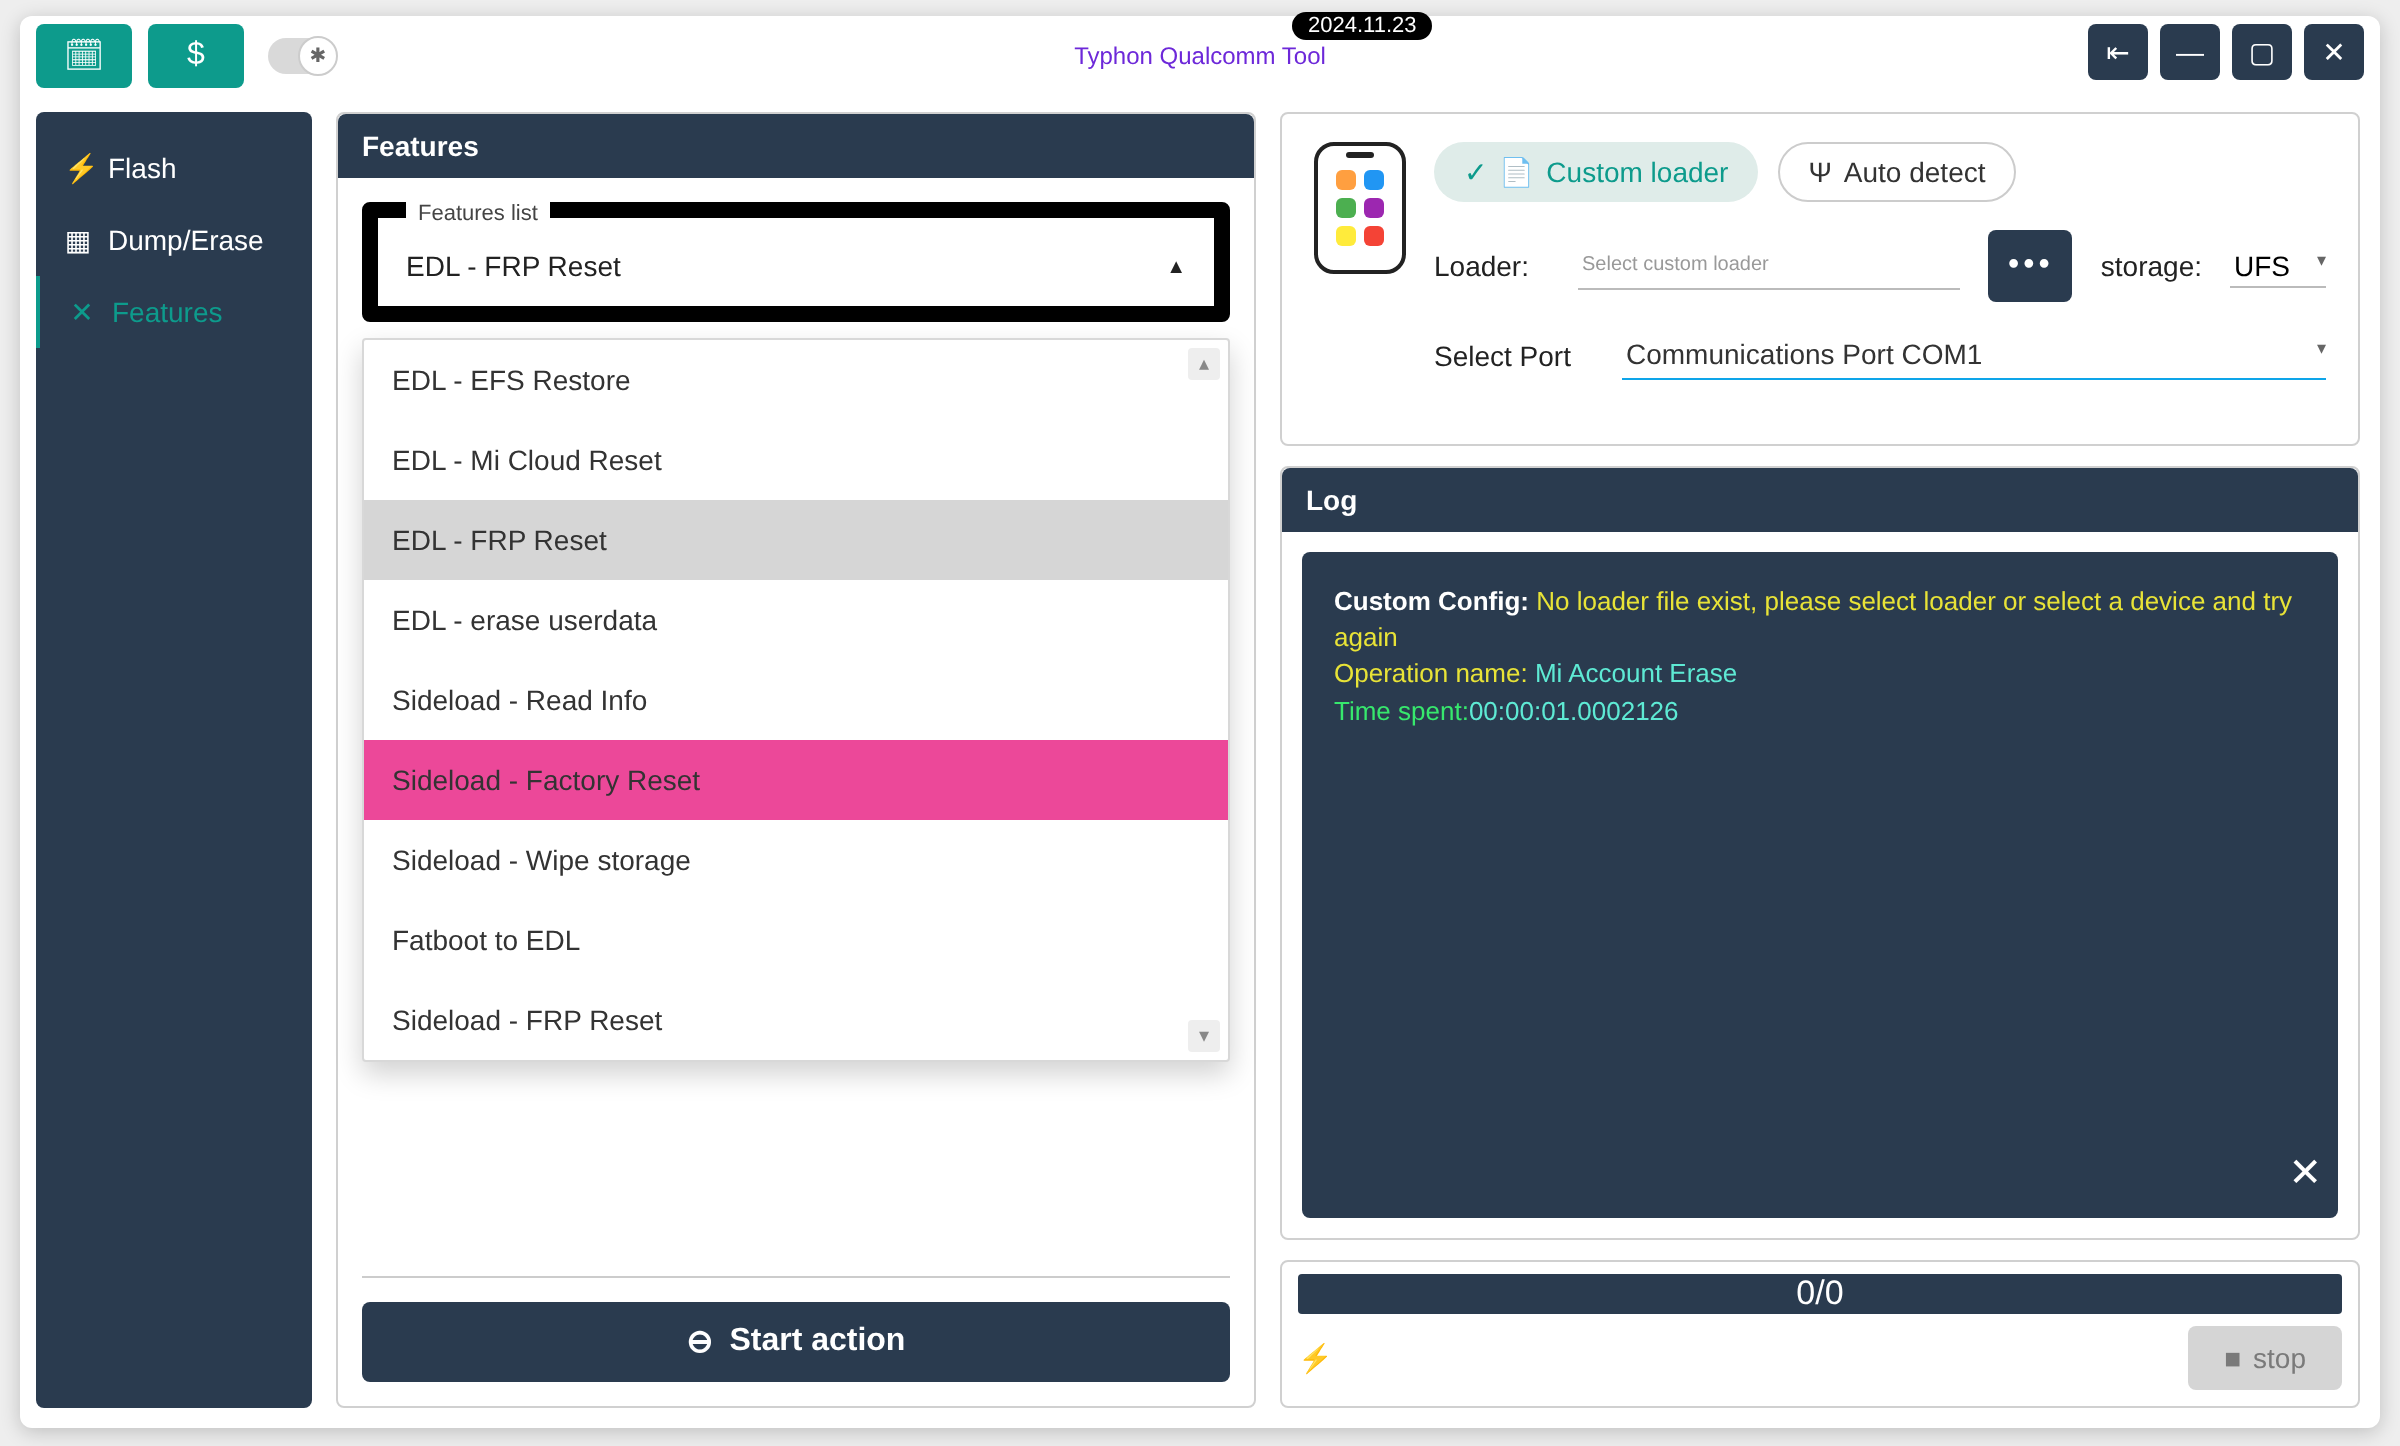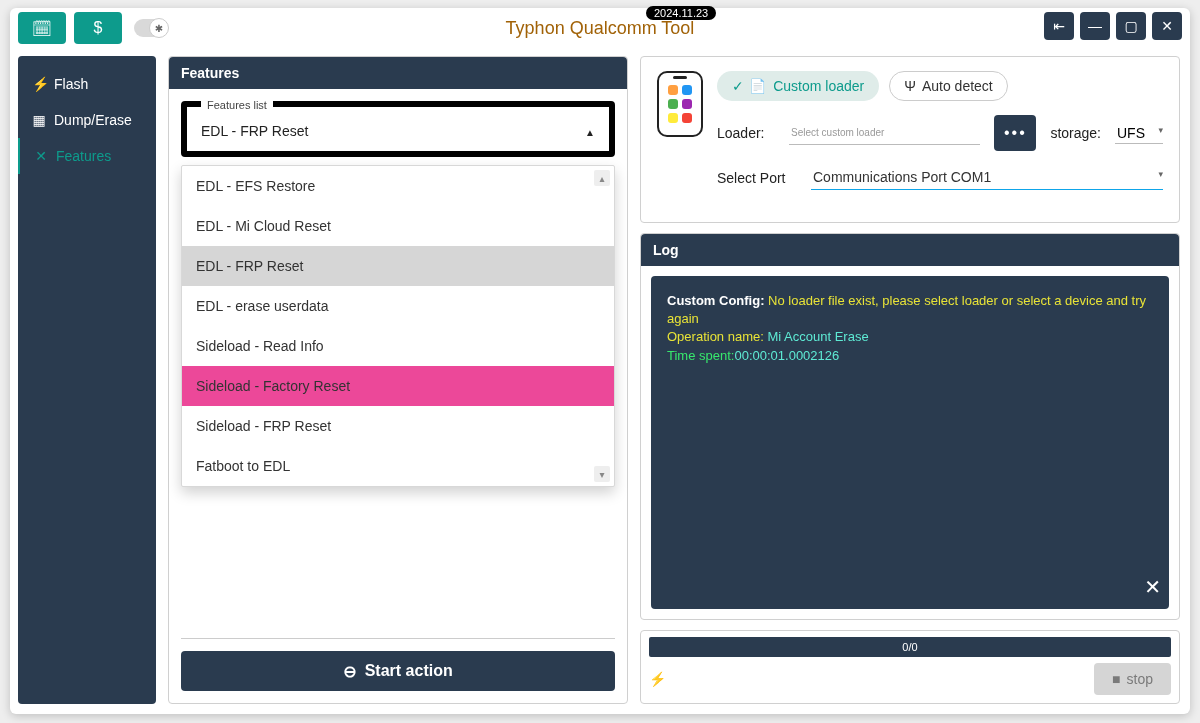"Typhon Qualcomm Tool" .tb-title { color: #a16207 -> #6d28d9; font-size: 18px -> 12px }
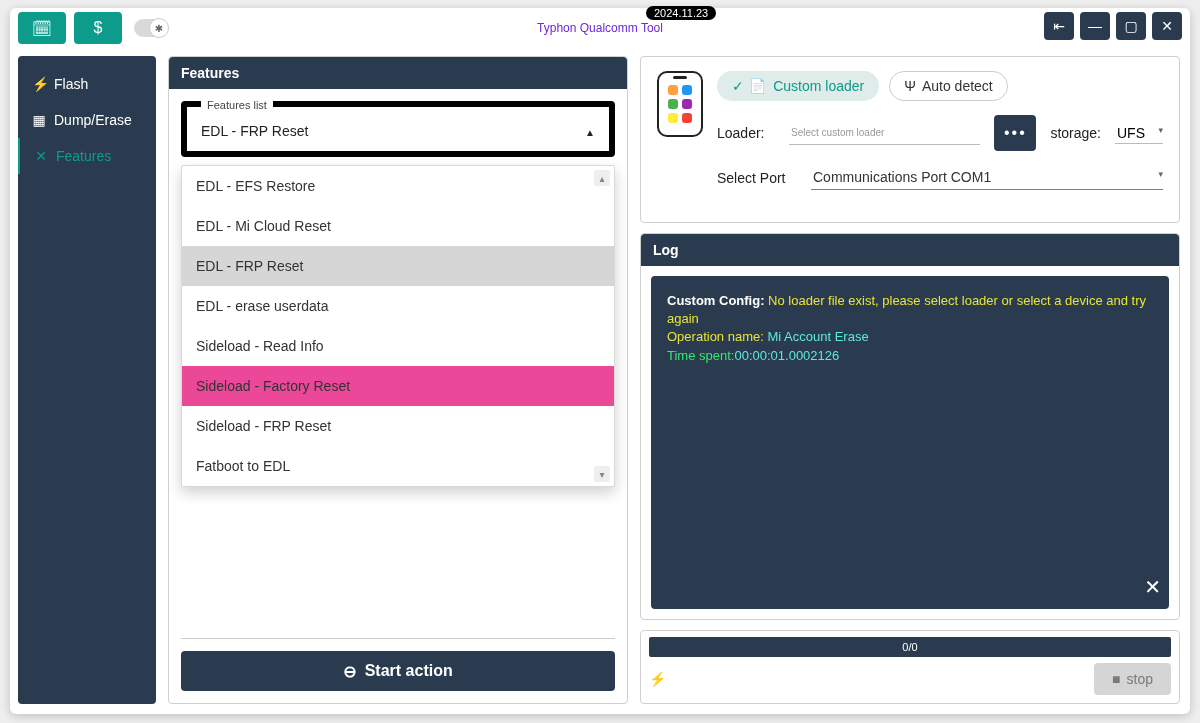"Features list" .select-wrap { border: 6px solid #000000 -> 8px solid #000000 }
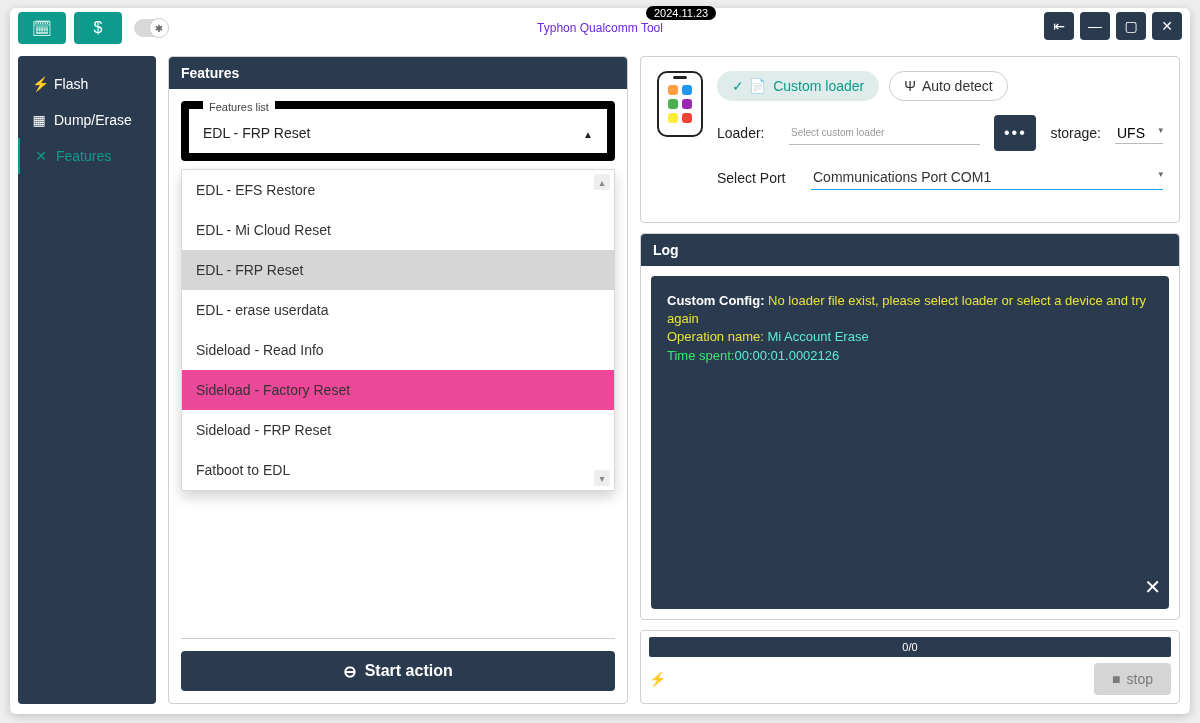"Sideload - Wipe storage" div.dropdown-item { html: none -> <div>Sideload - Wipe storage</div> }
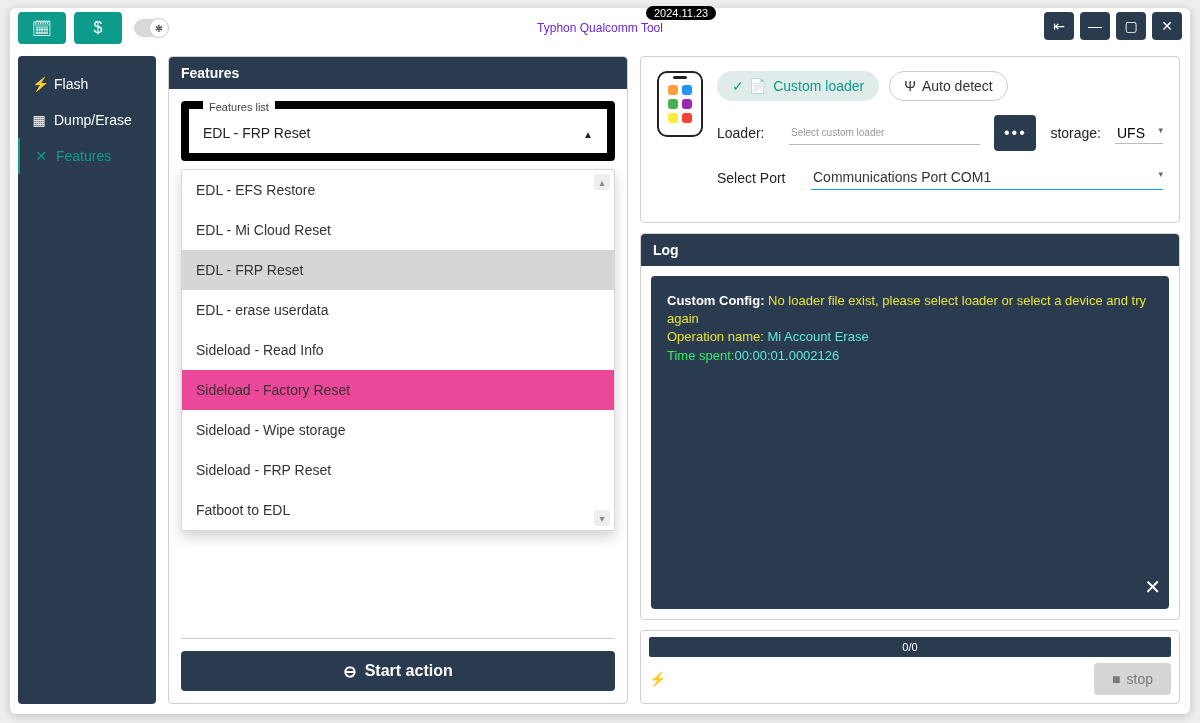"Sideload - FRP Reset" div.dropdown-item { order: before "Fatboot to EDL" -> after "Fatboot to EDL" }
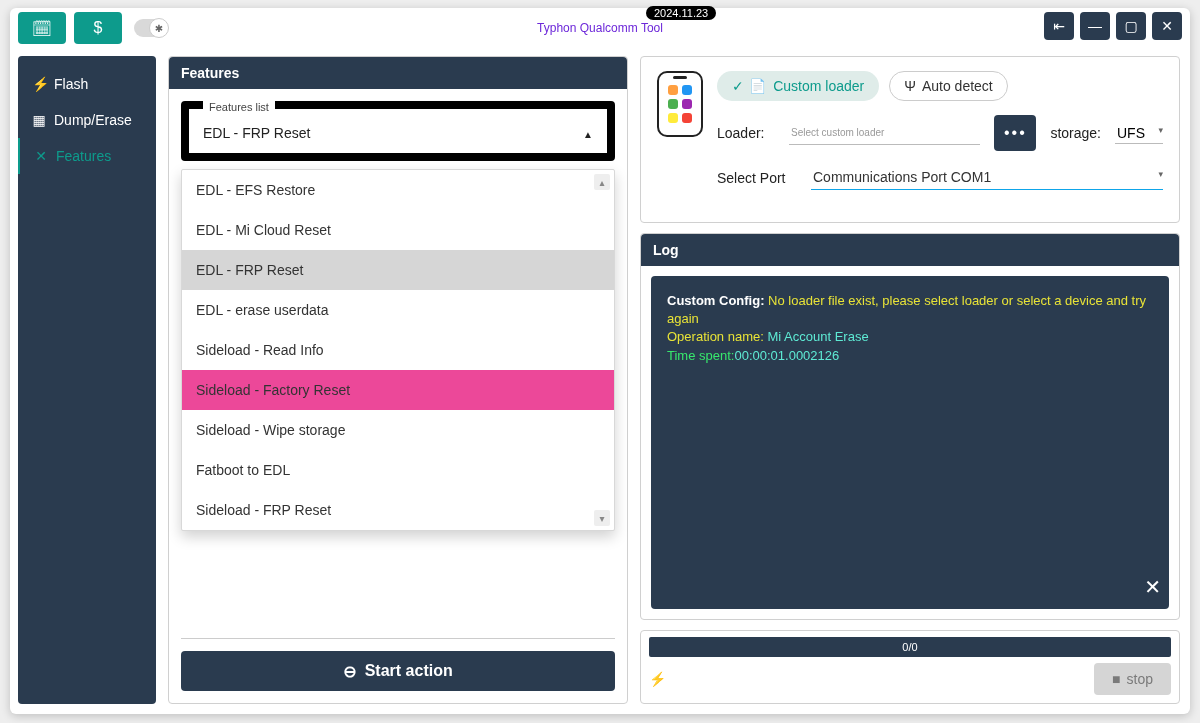"0/0" .progress-bar { font-size: 11px -> 17px }
